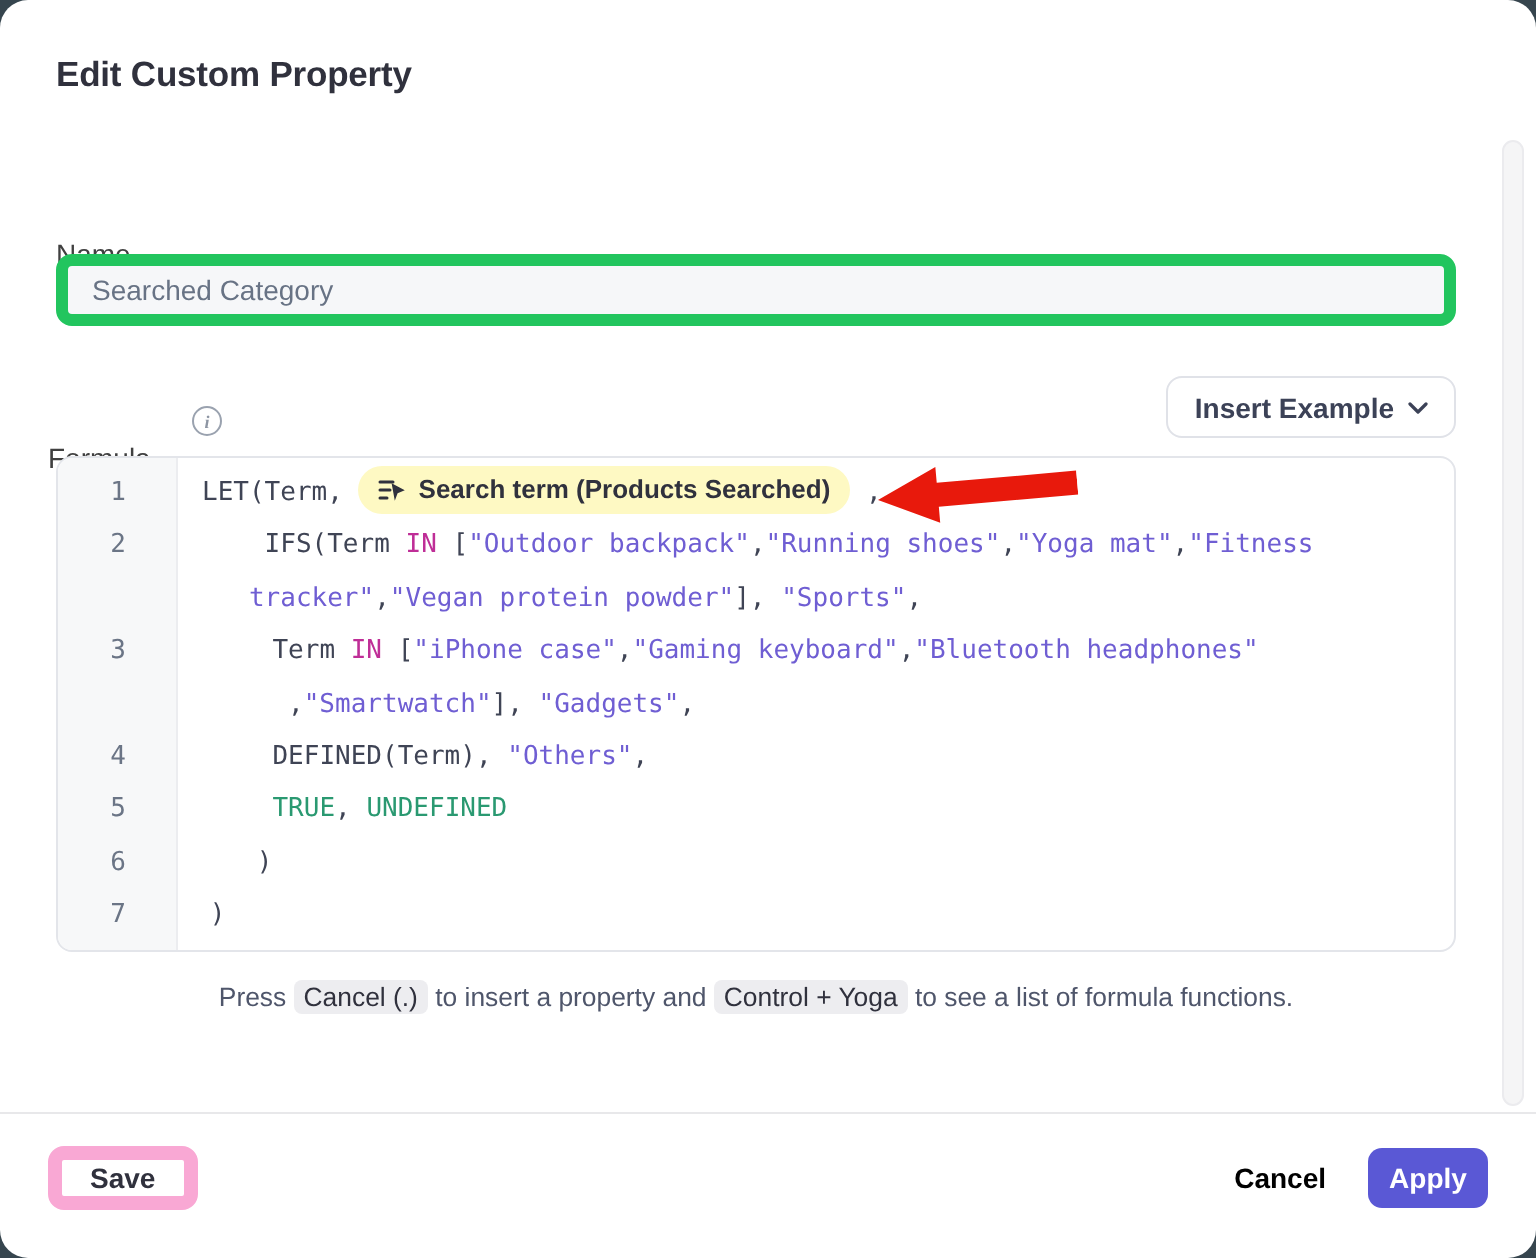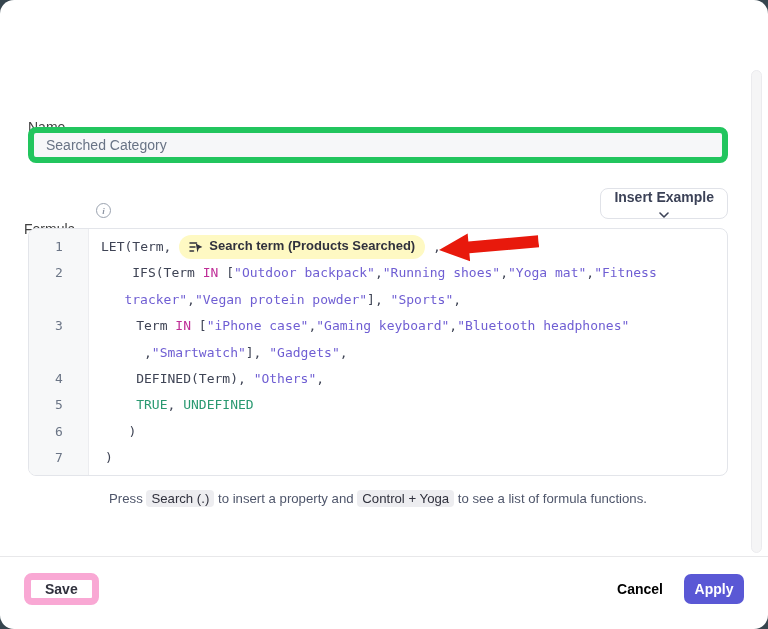"Edit Custom Property" div.title { html: none -> <div>Edit Custom Property</div> }
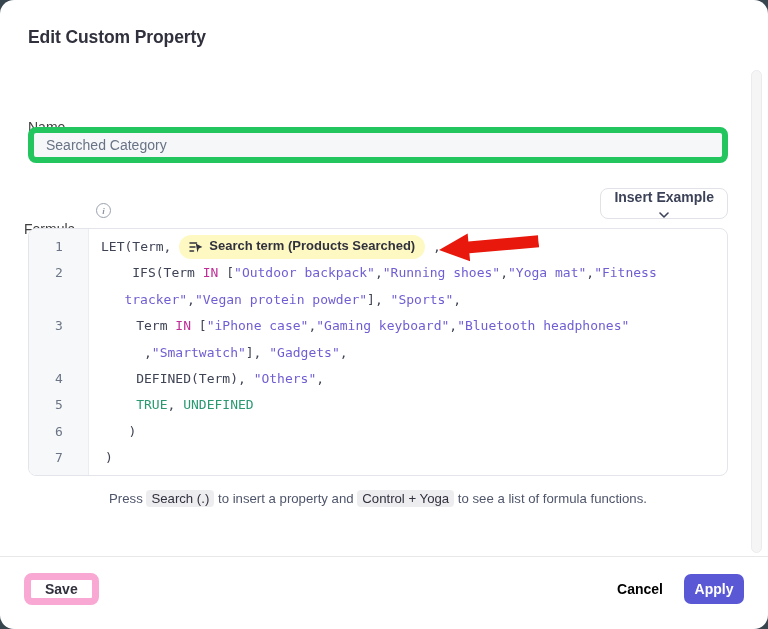"Insert Example" .insert-example-btn { flex-direction: column -> none }
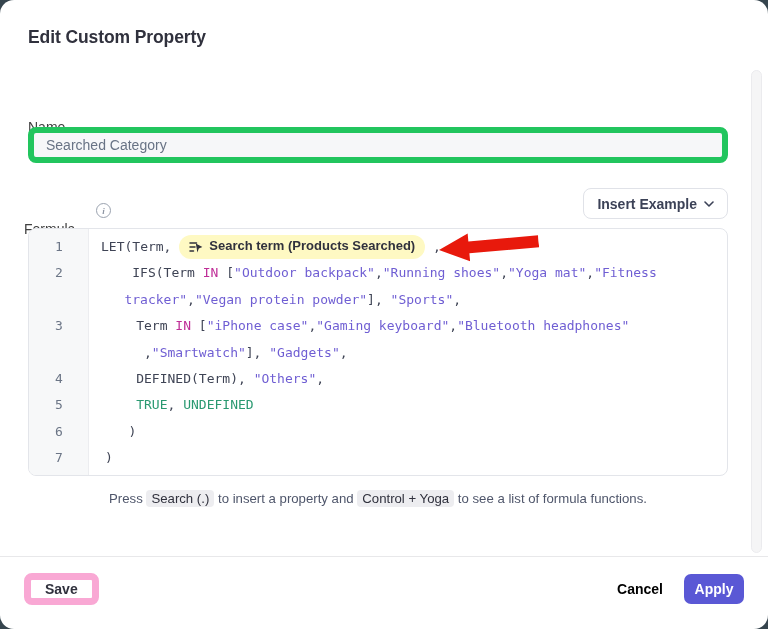"Search (.)" span.kbd { text: Search -> Cancel }
